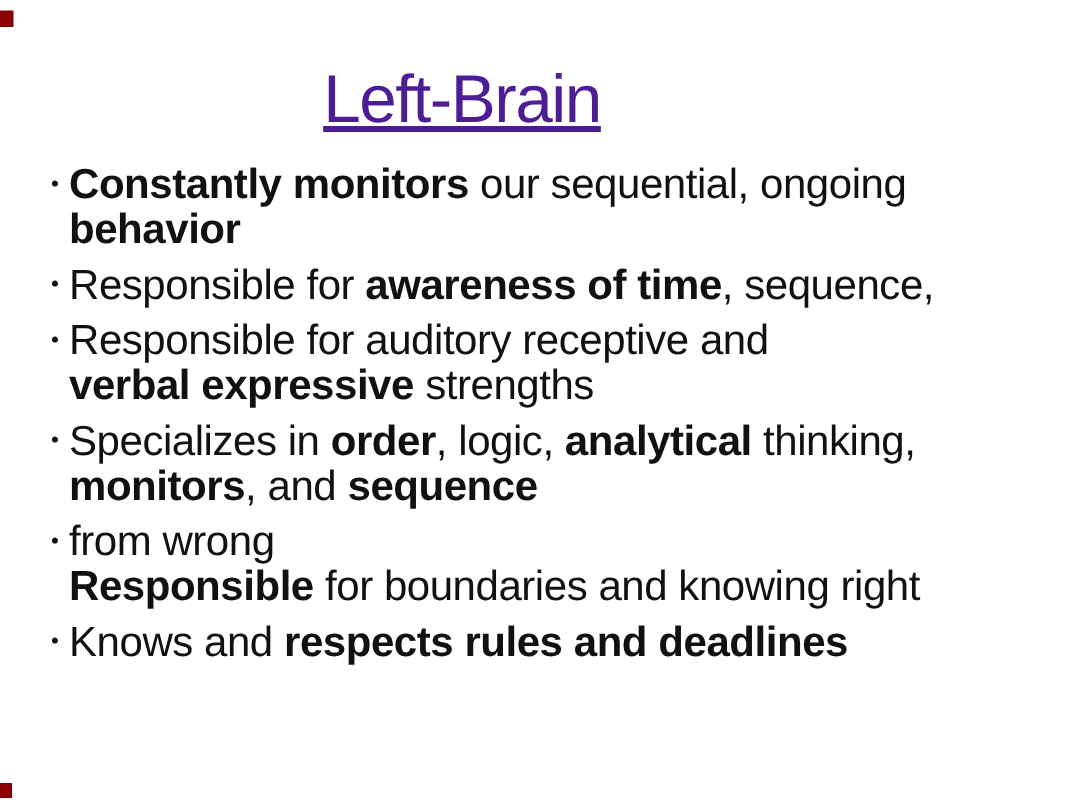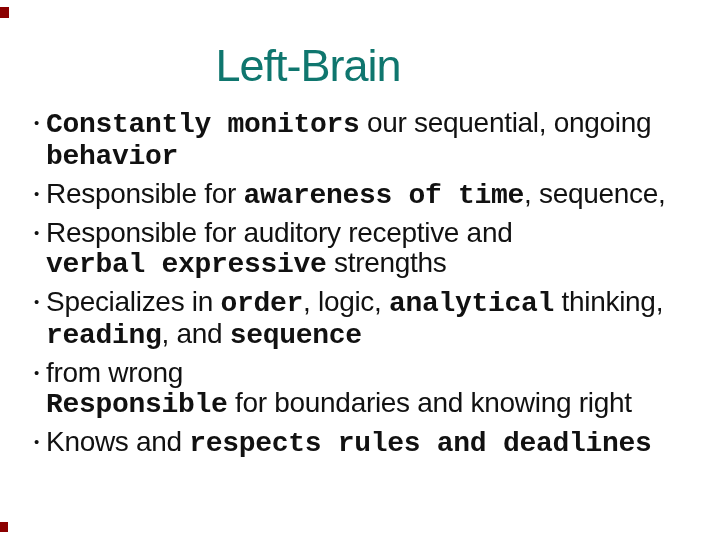"Left-Brain" .slide-title { color: #0f766e -> #4c1d95; text-decoration: none -> underline }
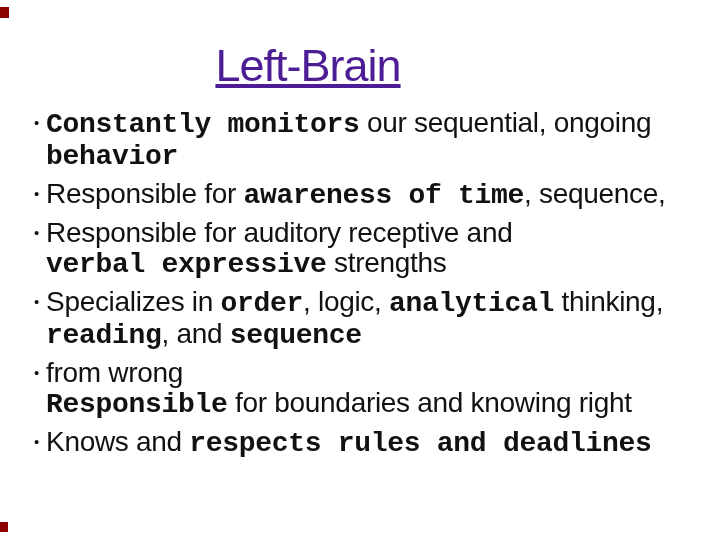"Constantly monitors" .seg.bold { font-family: Liberation Mono, monospace -> none }
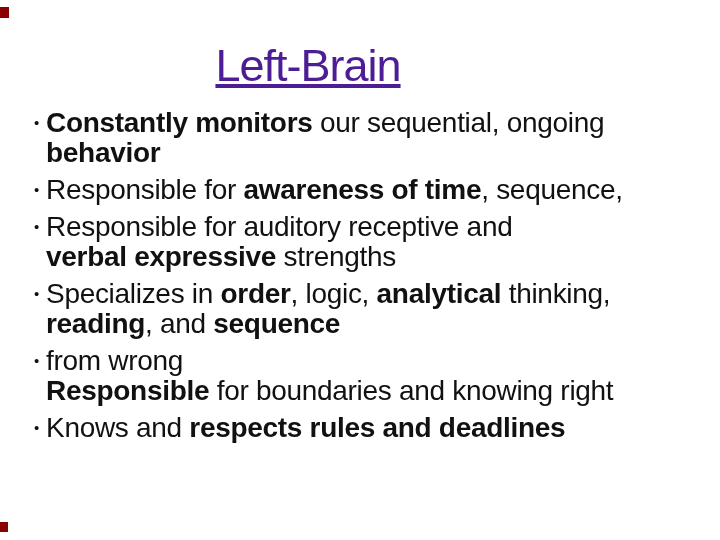"reading" span.seg { text: reading -> monitors }
